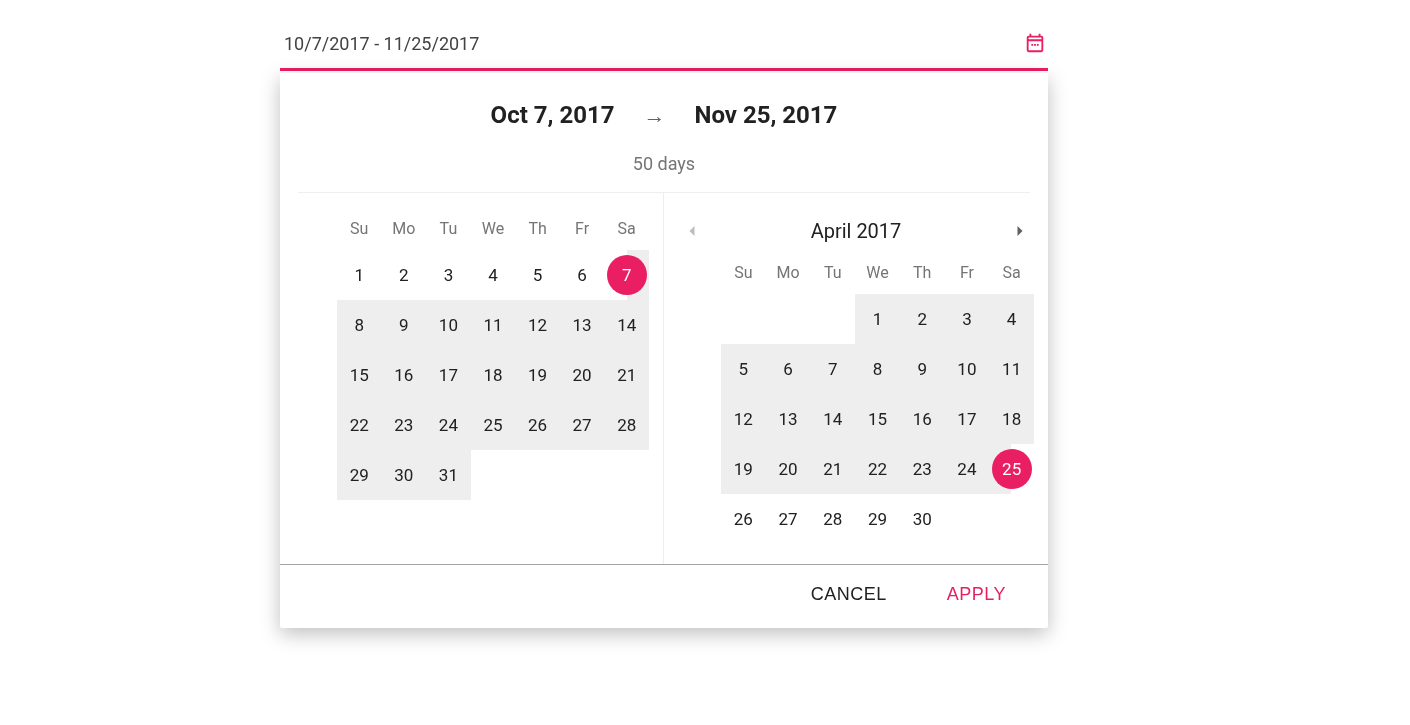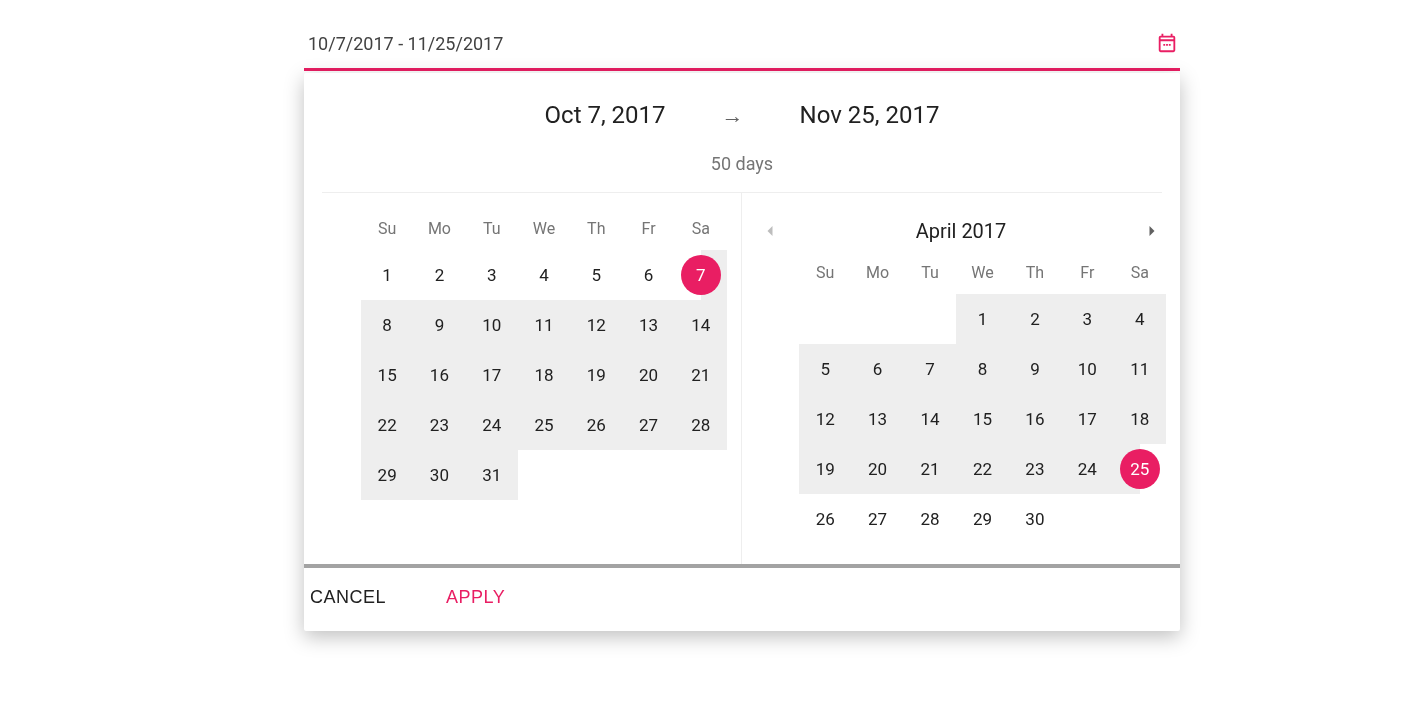"10/7/2017 - 11/25/2017" .wrap { left: 304px -> 280px; width: 876px -> 768px }
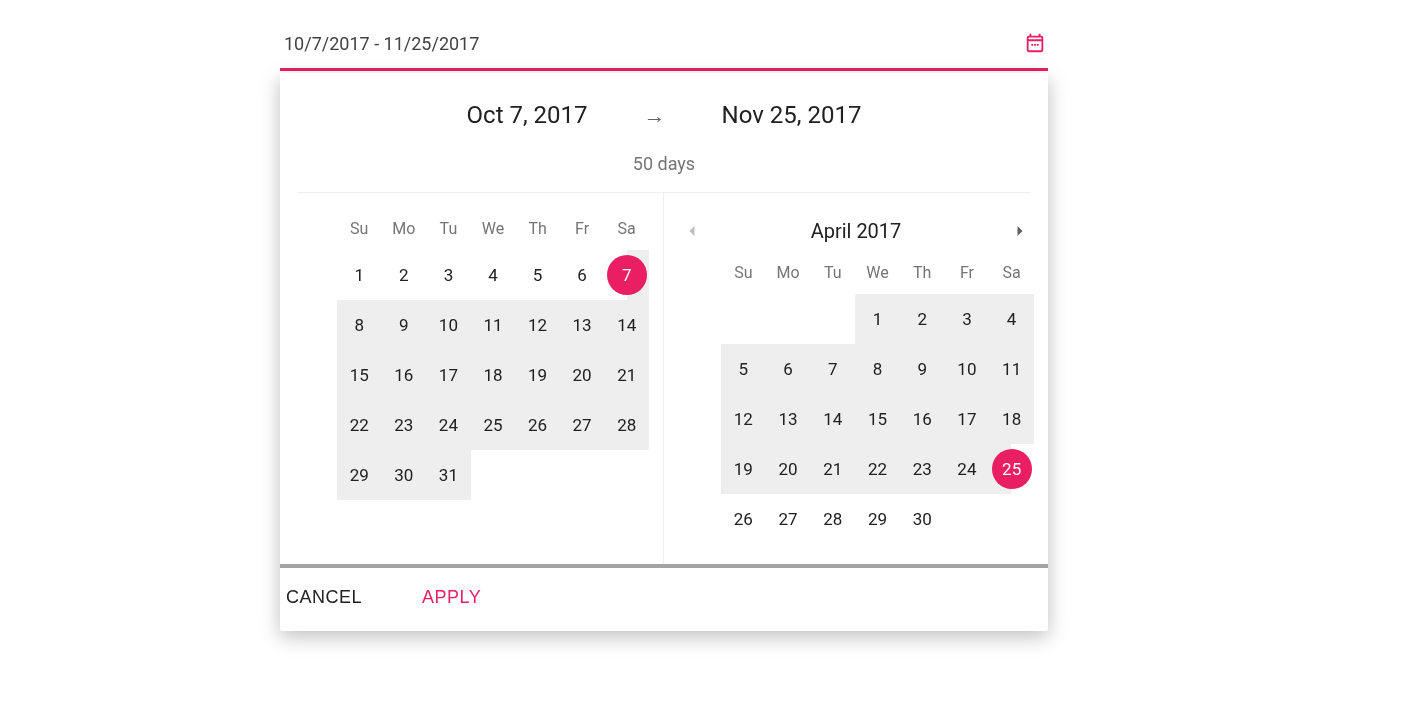"Oct 7, 2017" .header .dates { font-weight: none -> bold; gap: 56px -> 29px }
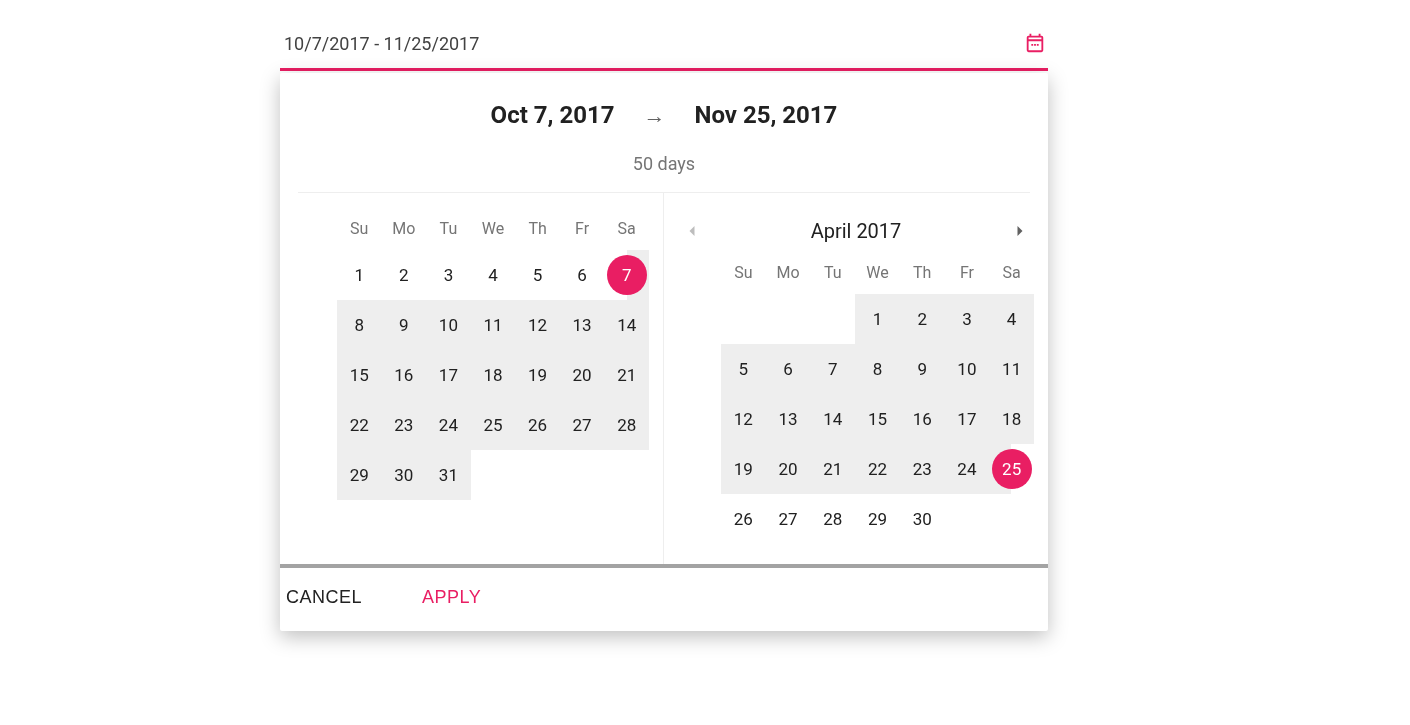"CANCEL" .actions { border-top: 4px solid #a3a3a3 -> 1px solid #a3a3a3; justify-content: flex-start -> flex-end }
